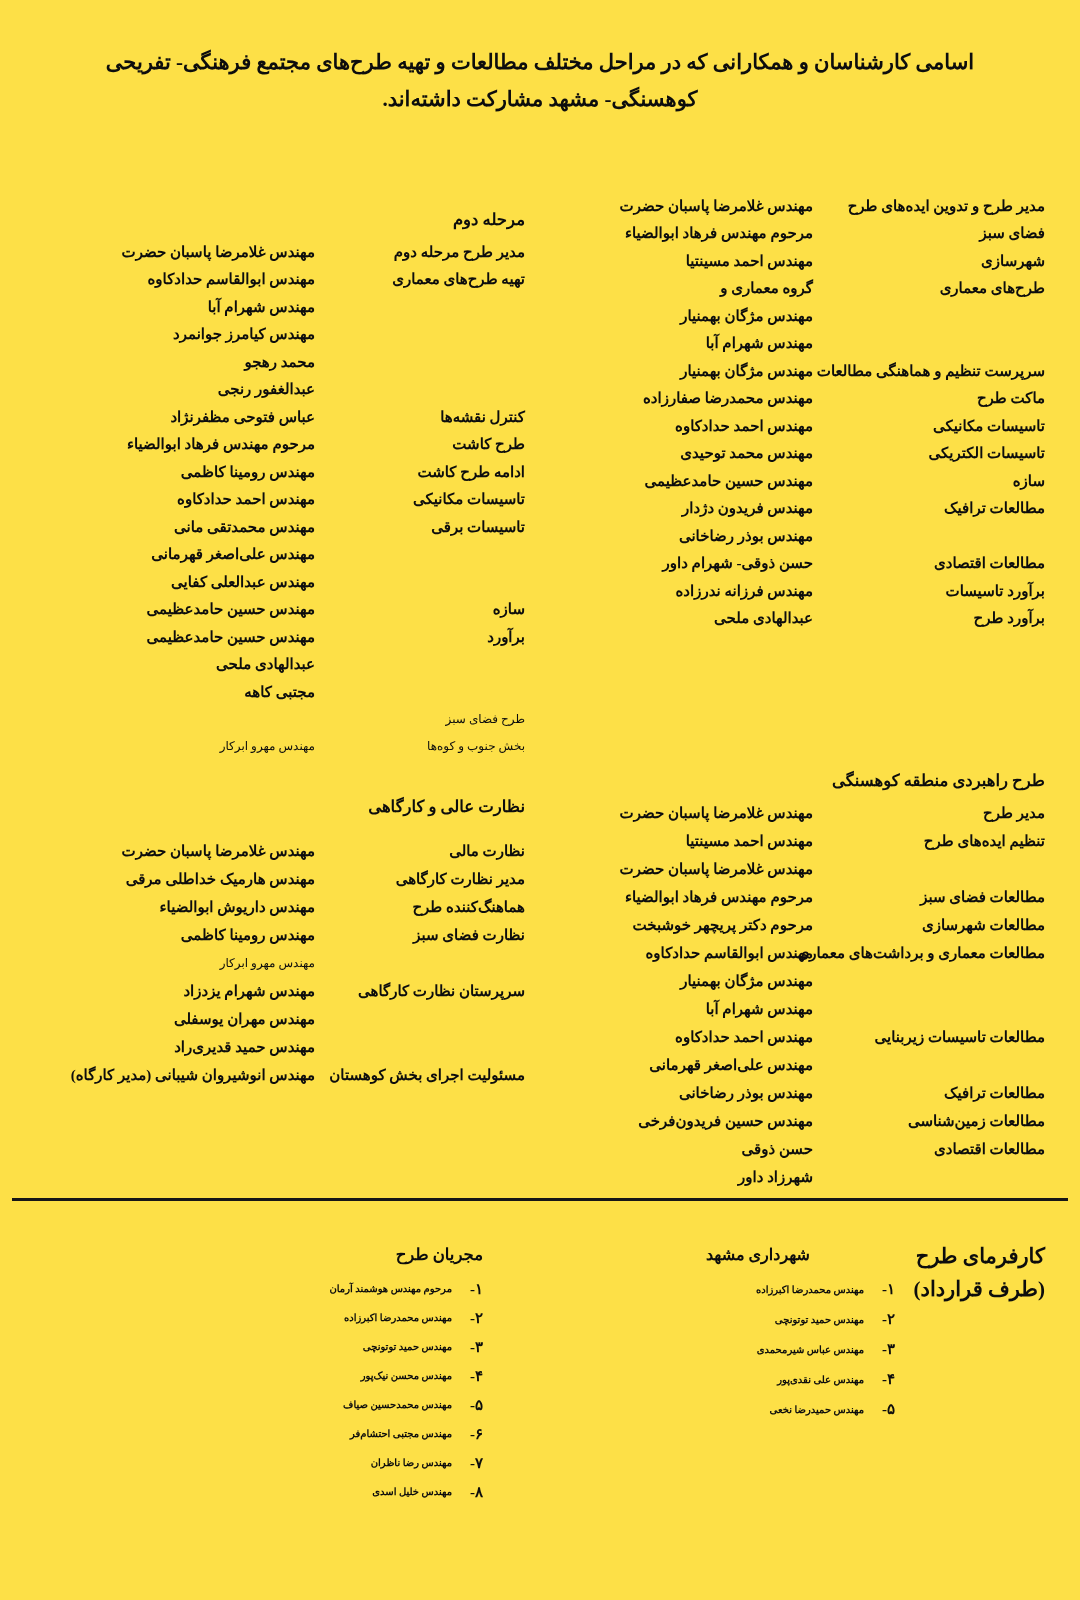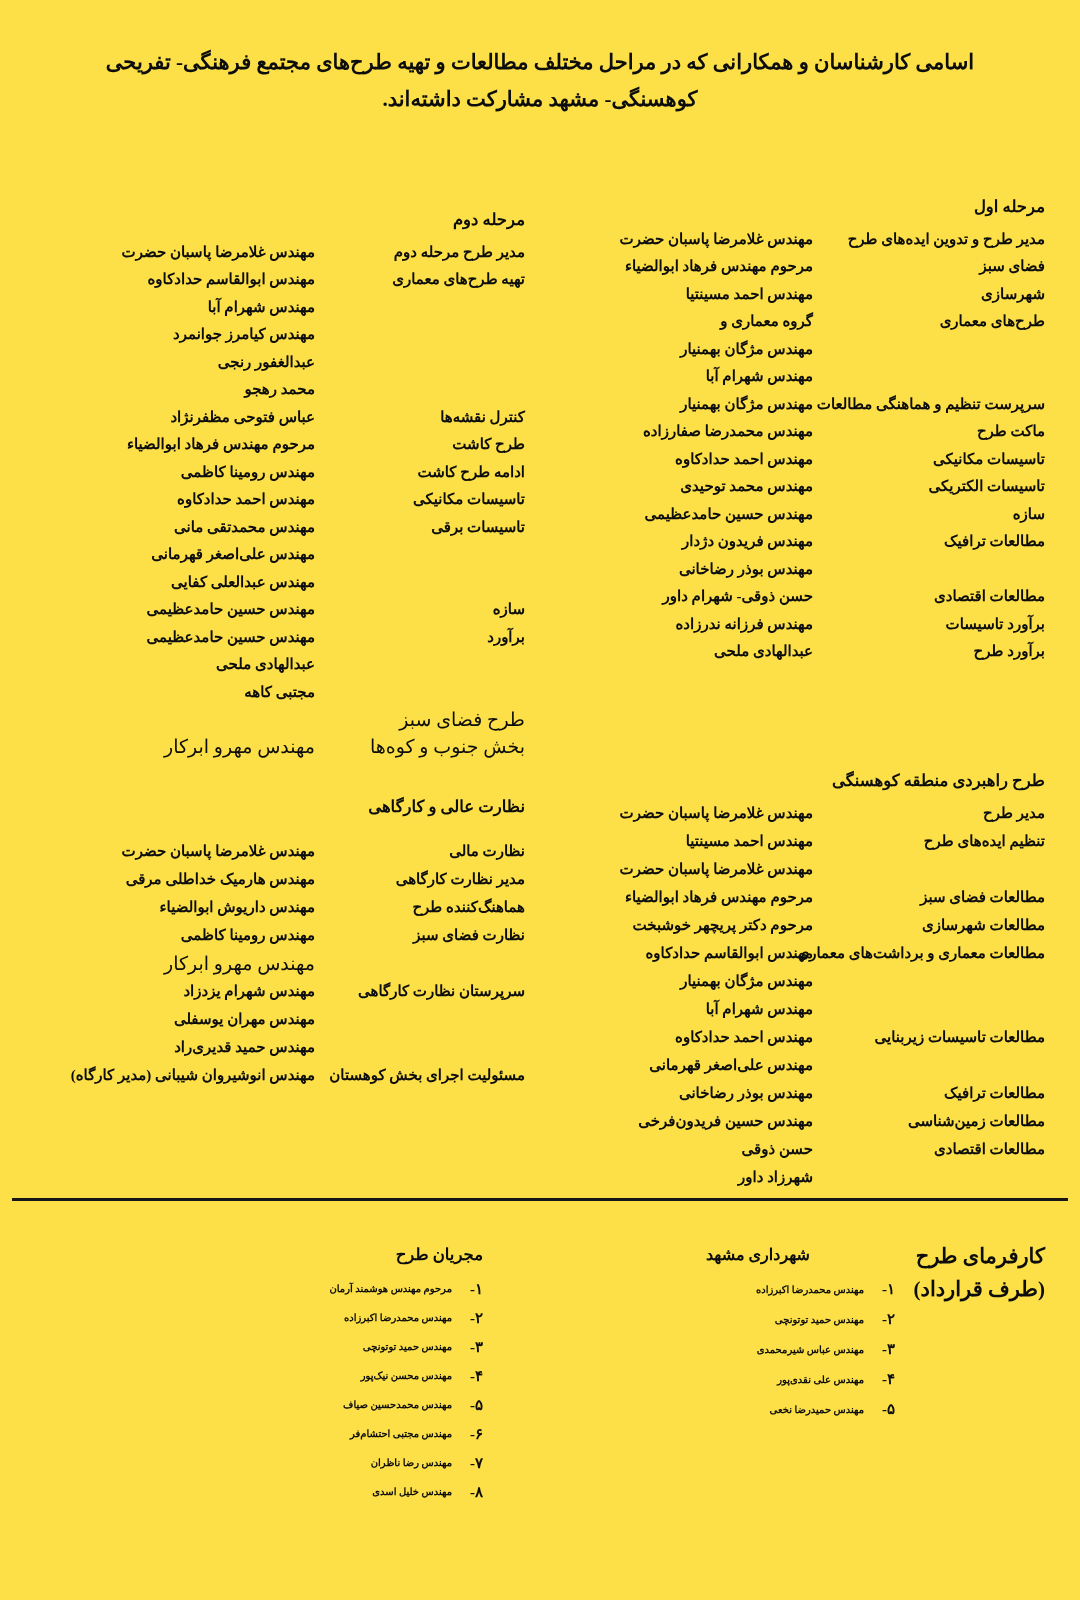"مرحله اول" div.sec-header { html: <div>مرحله اول</div> -> none }
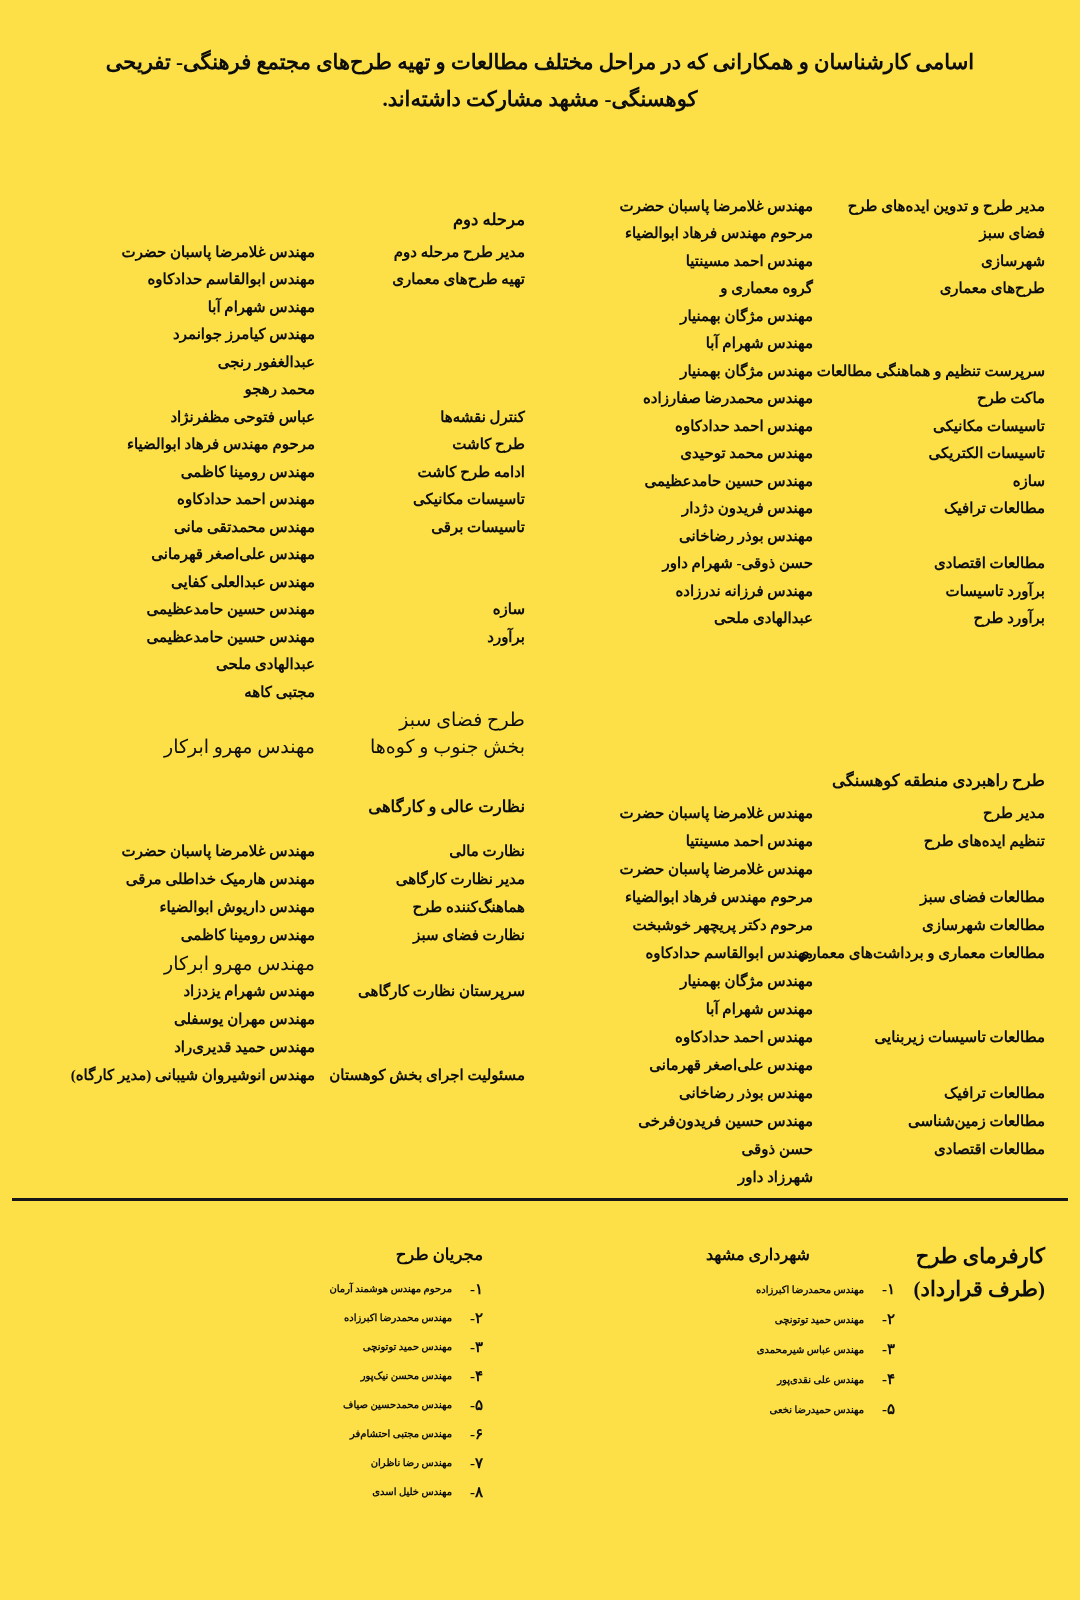"عبدالغفور رنجی" div.row { order: before "محمد رهجو" -> after "محمد رهجو" }
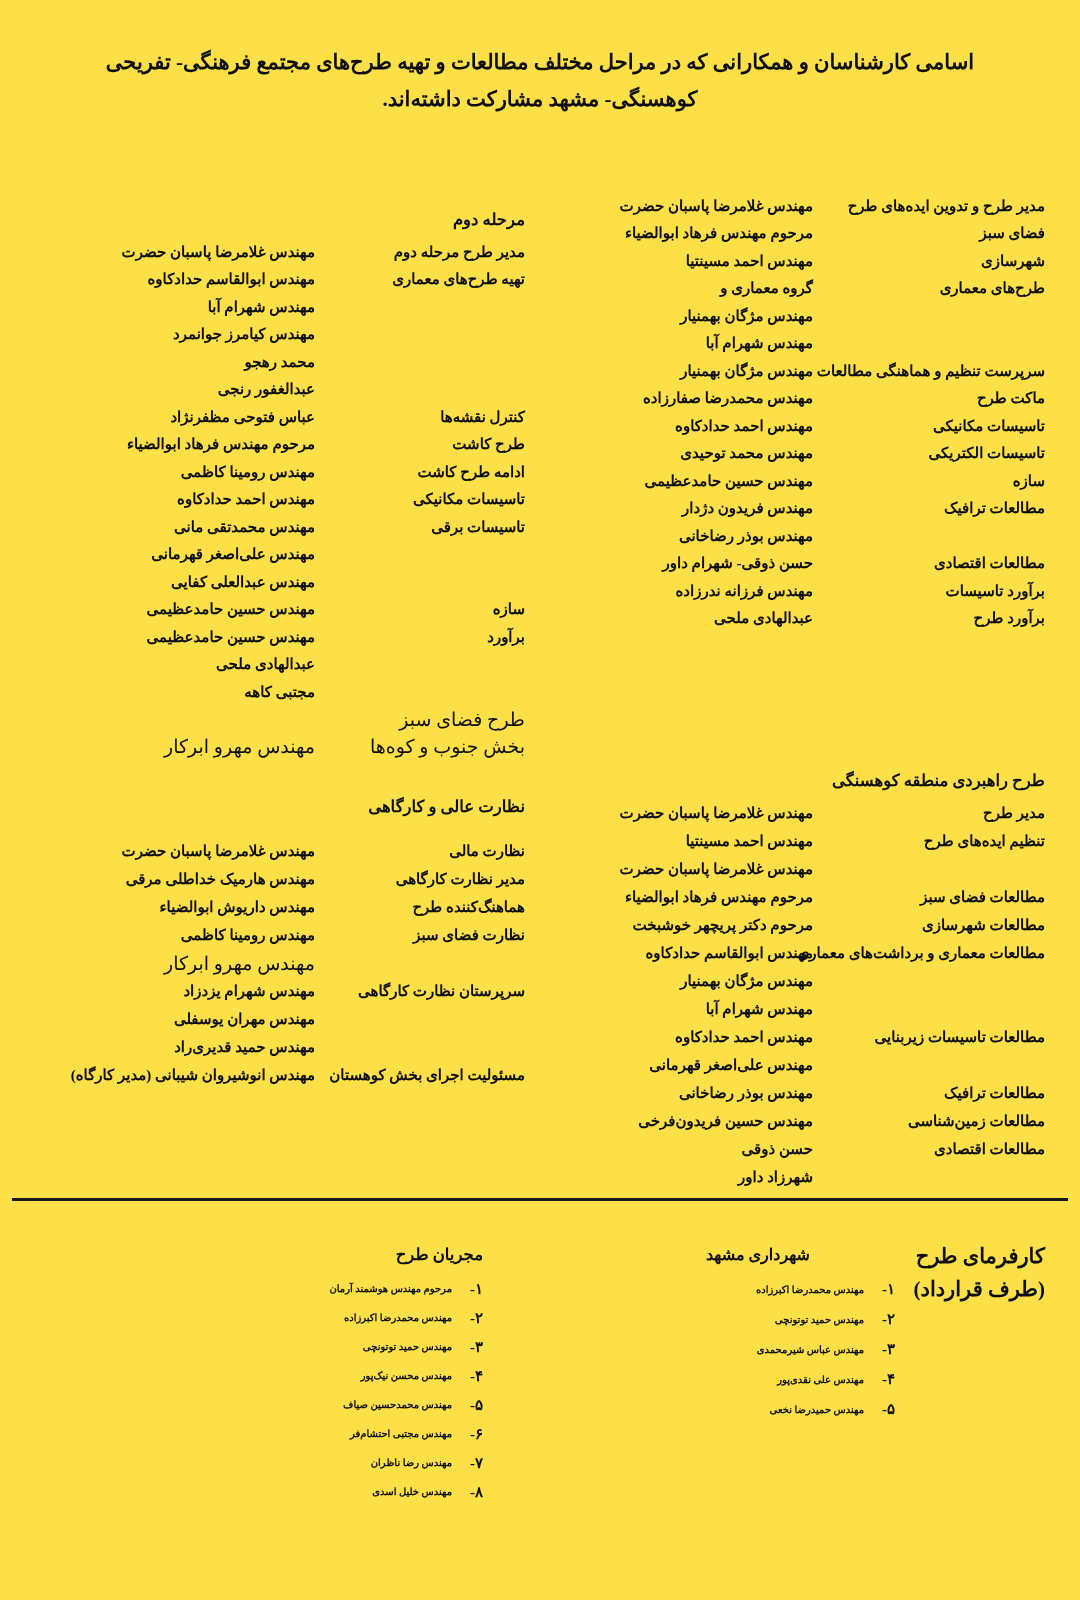"طرح فضای سبز" .row.plain .lbl,.row.plain .nm { font-size: 19px -> 12px }
